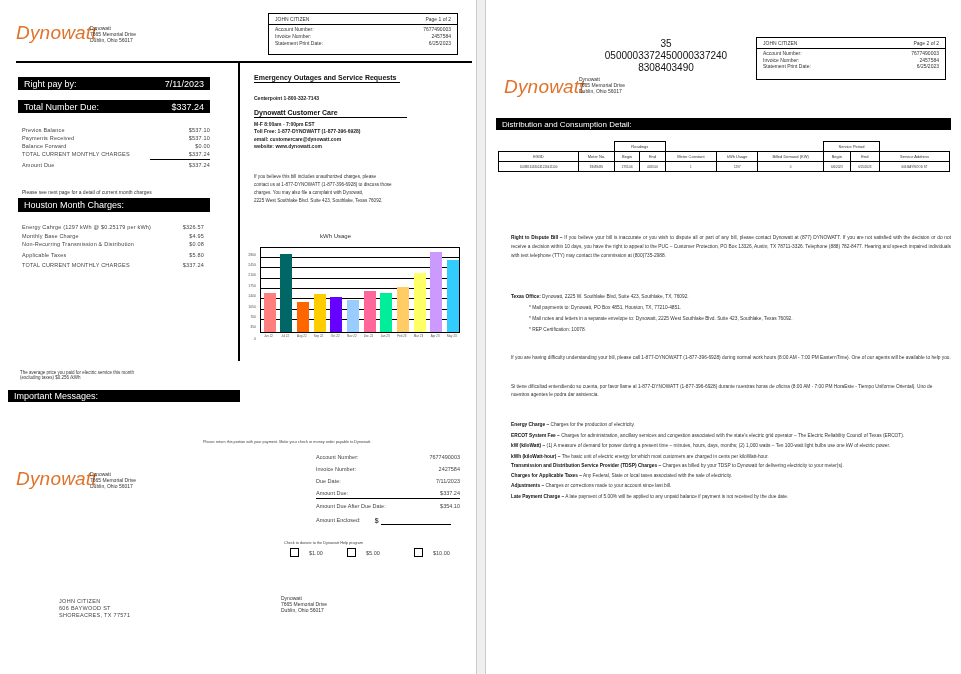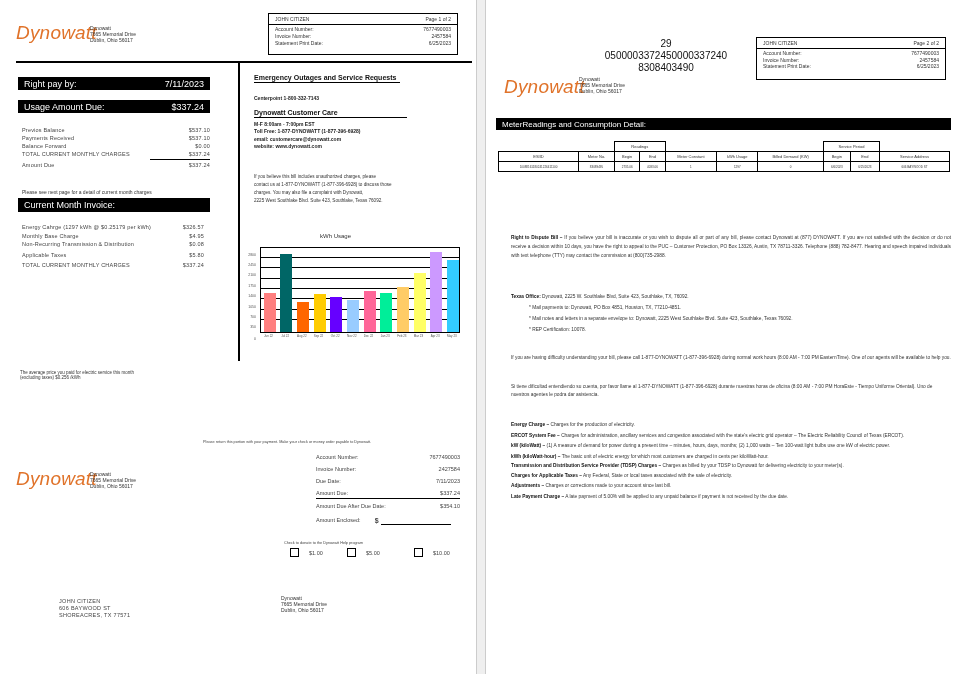"29" div { text: 29 -> 35 }
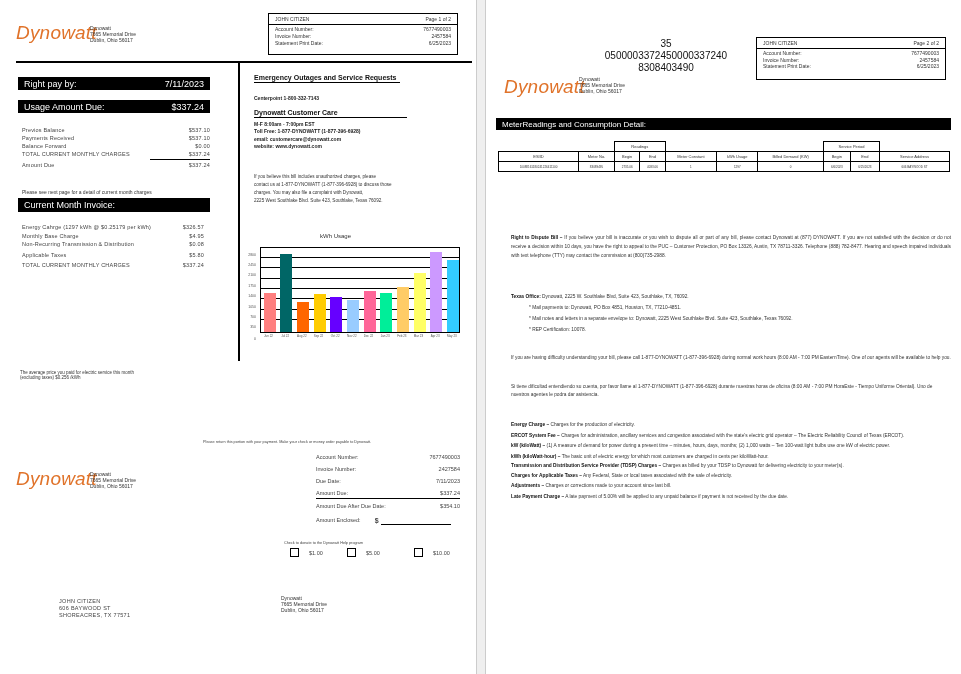"Usage Amount Due:" span { text: Usage Amount -> Total Number }
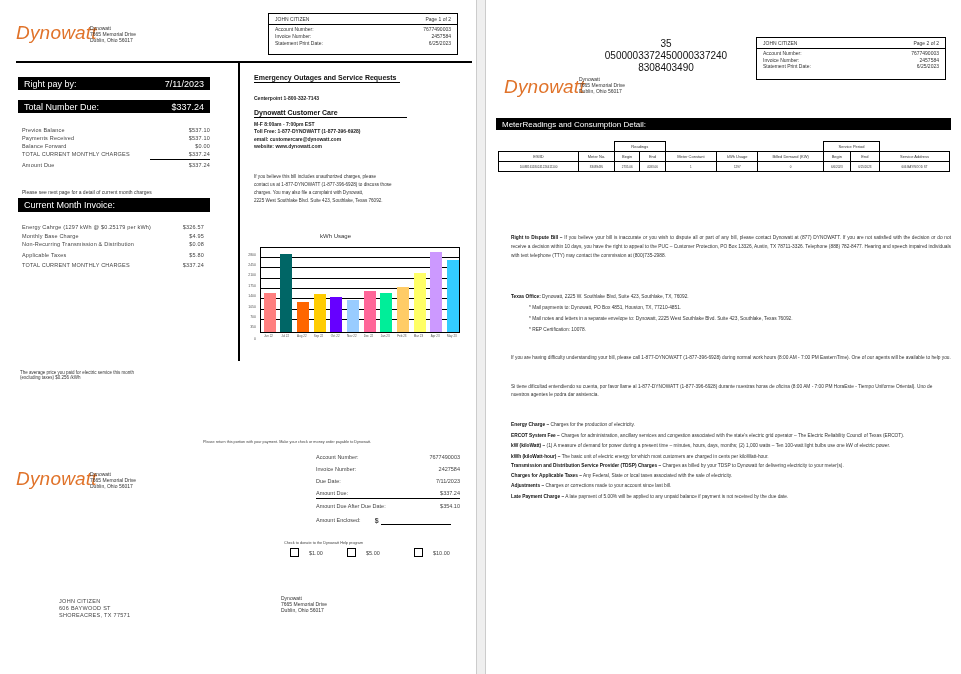"MeterReadings and Consumption Detail:" span { text: MeterReadings -> Distribution }
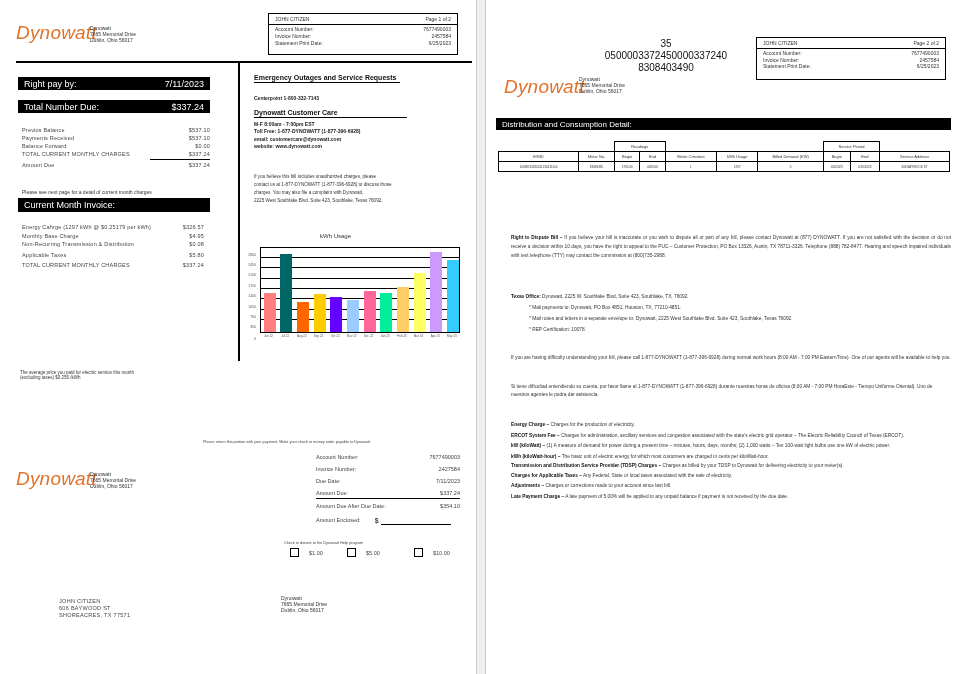"Current Month Invoice:" span { text: Current Month Invoice -> Houston Month Charges }
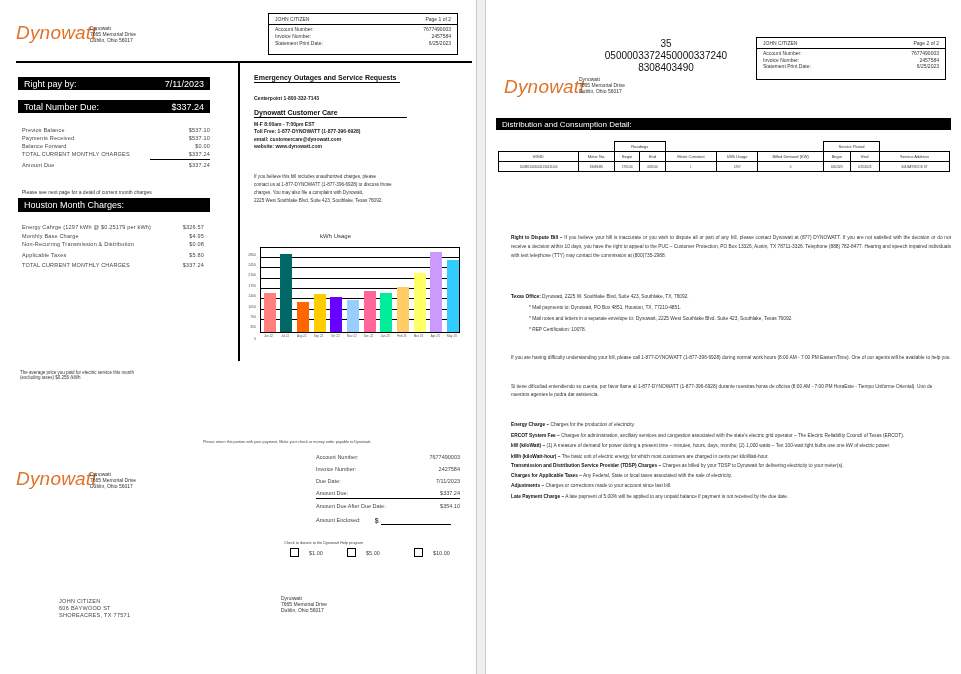"Important Messages:" div.abs { html: none -> <div> <span>Important Messages:</span> </div> }
